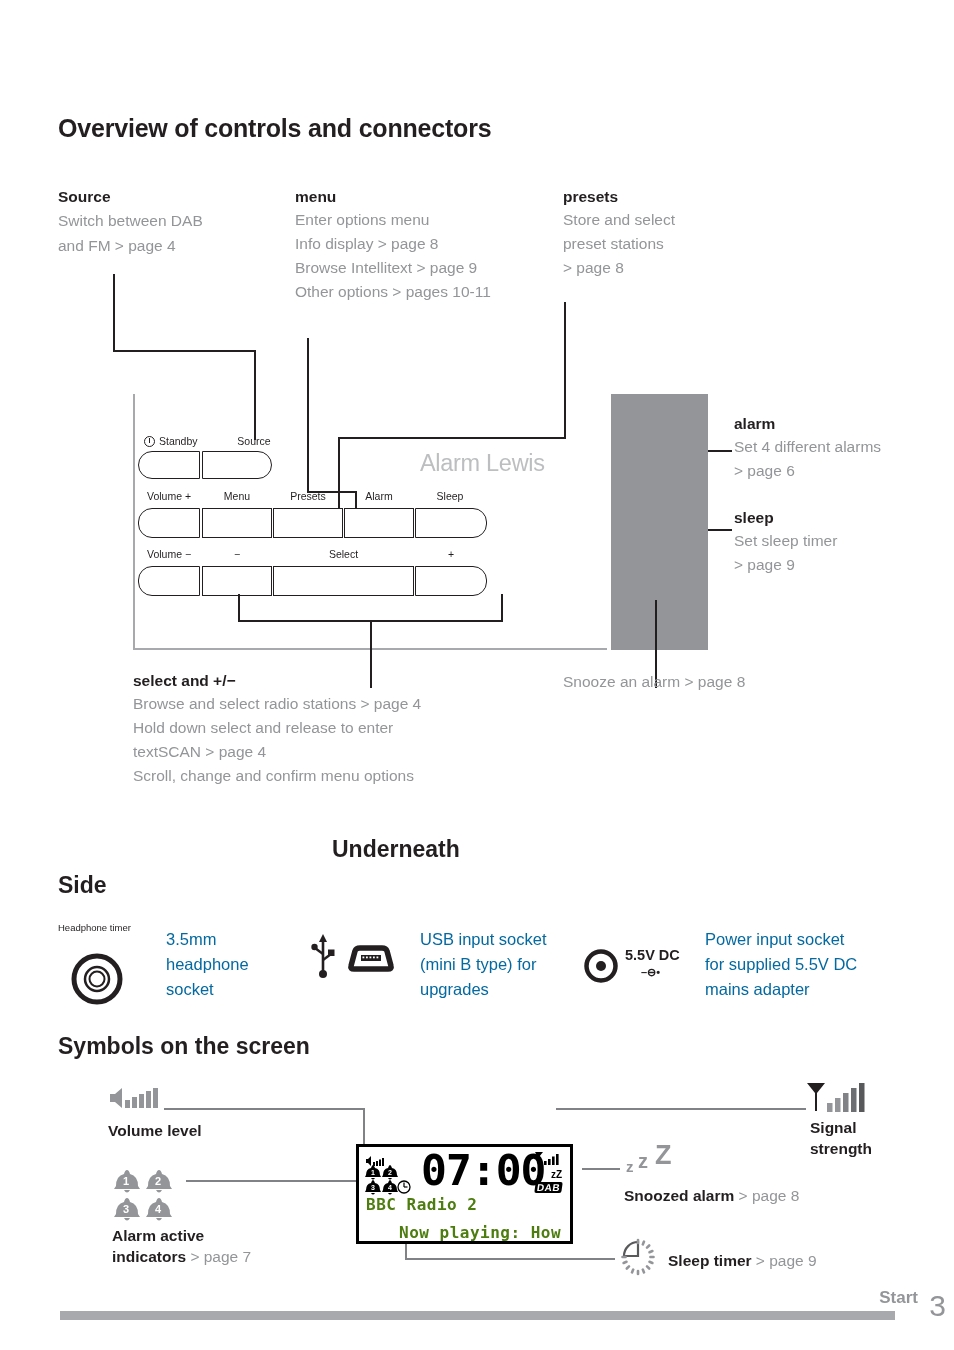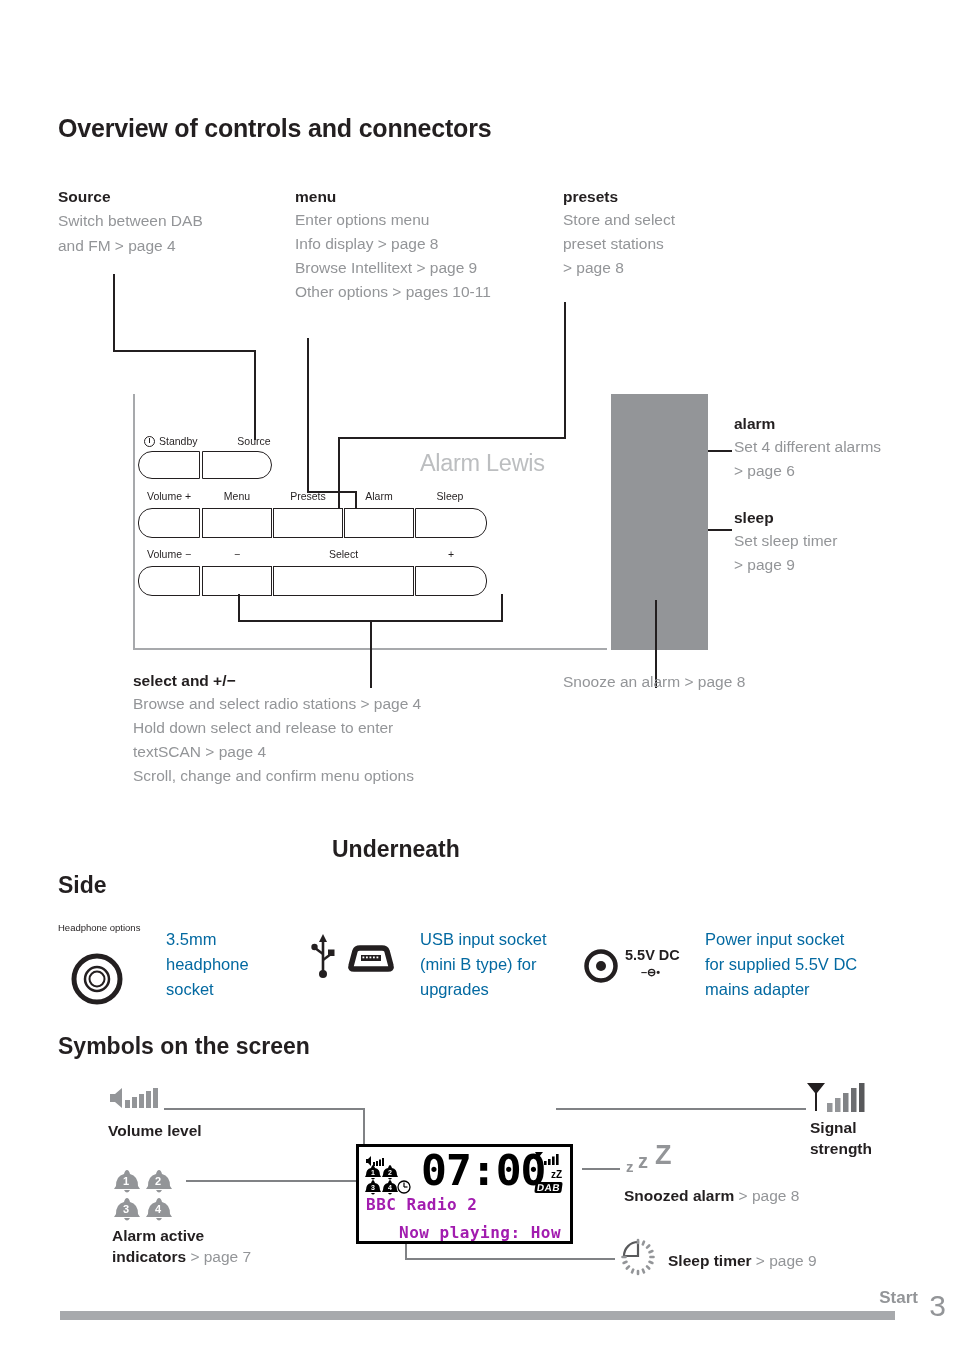"Headphone options" div.abs { text: options -> timer }
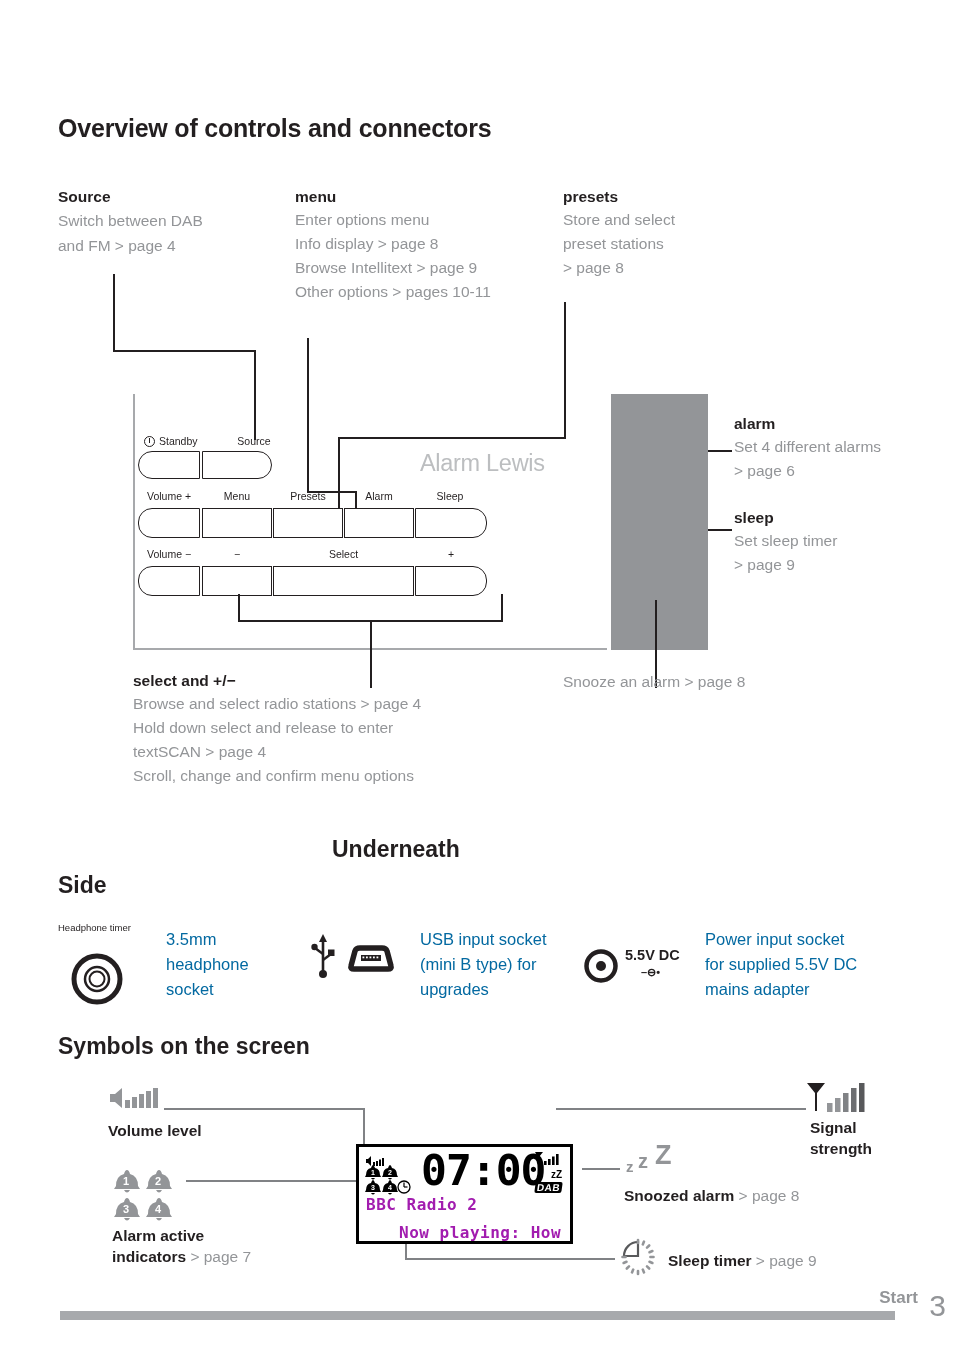"BBC Radio 2" .lcd-text-line { color: #a21caf -> #4d7c0f }
